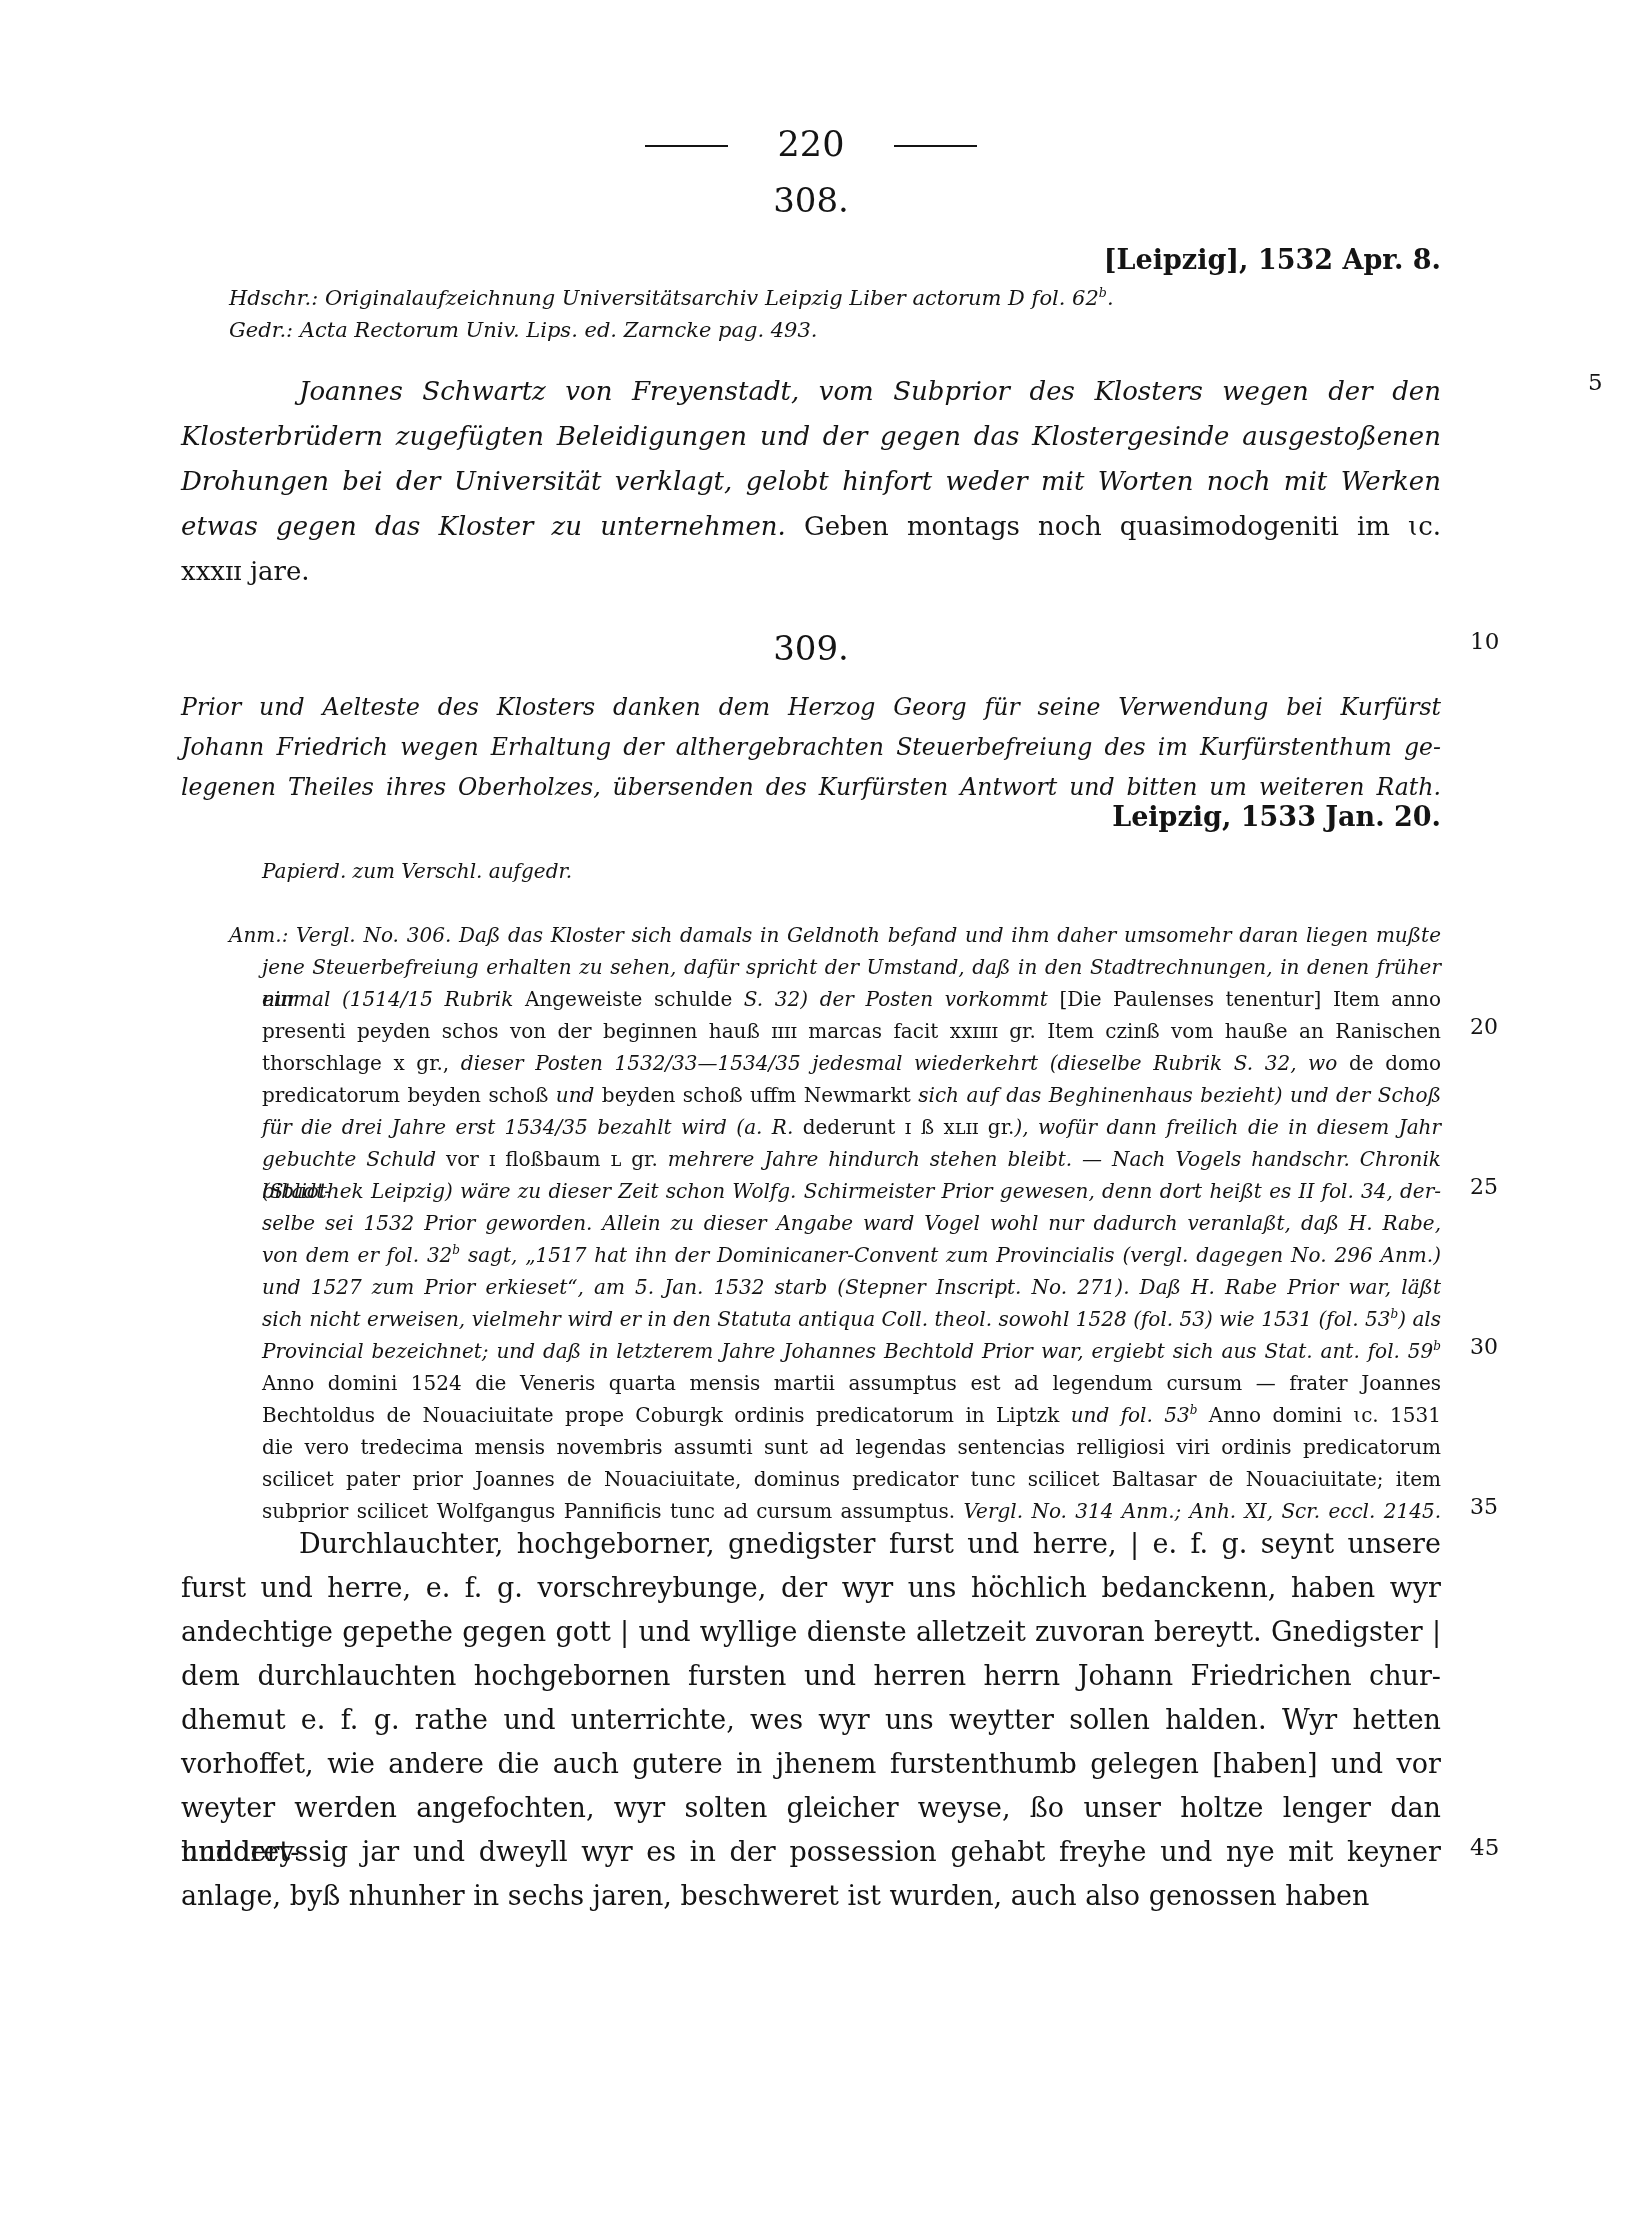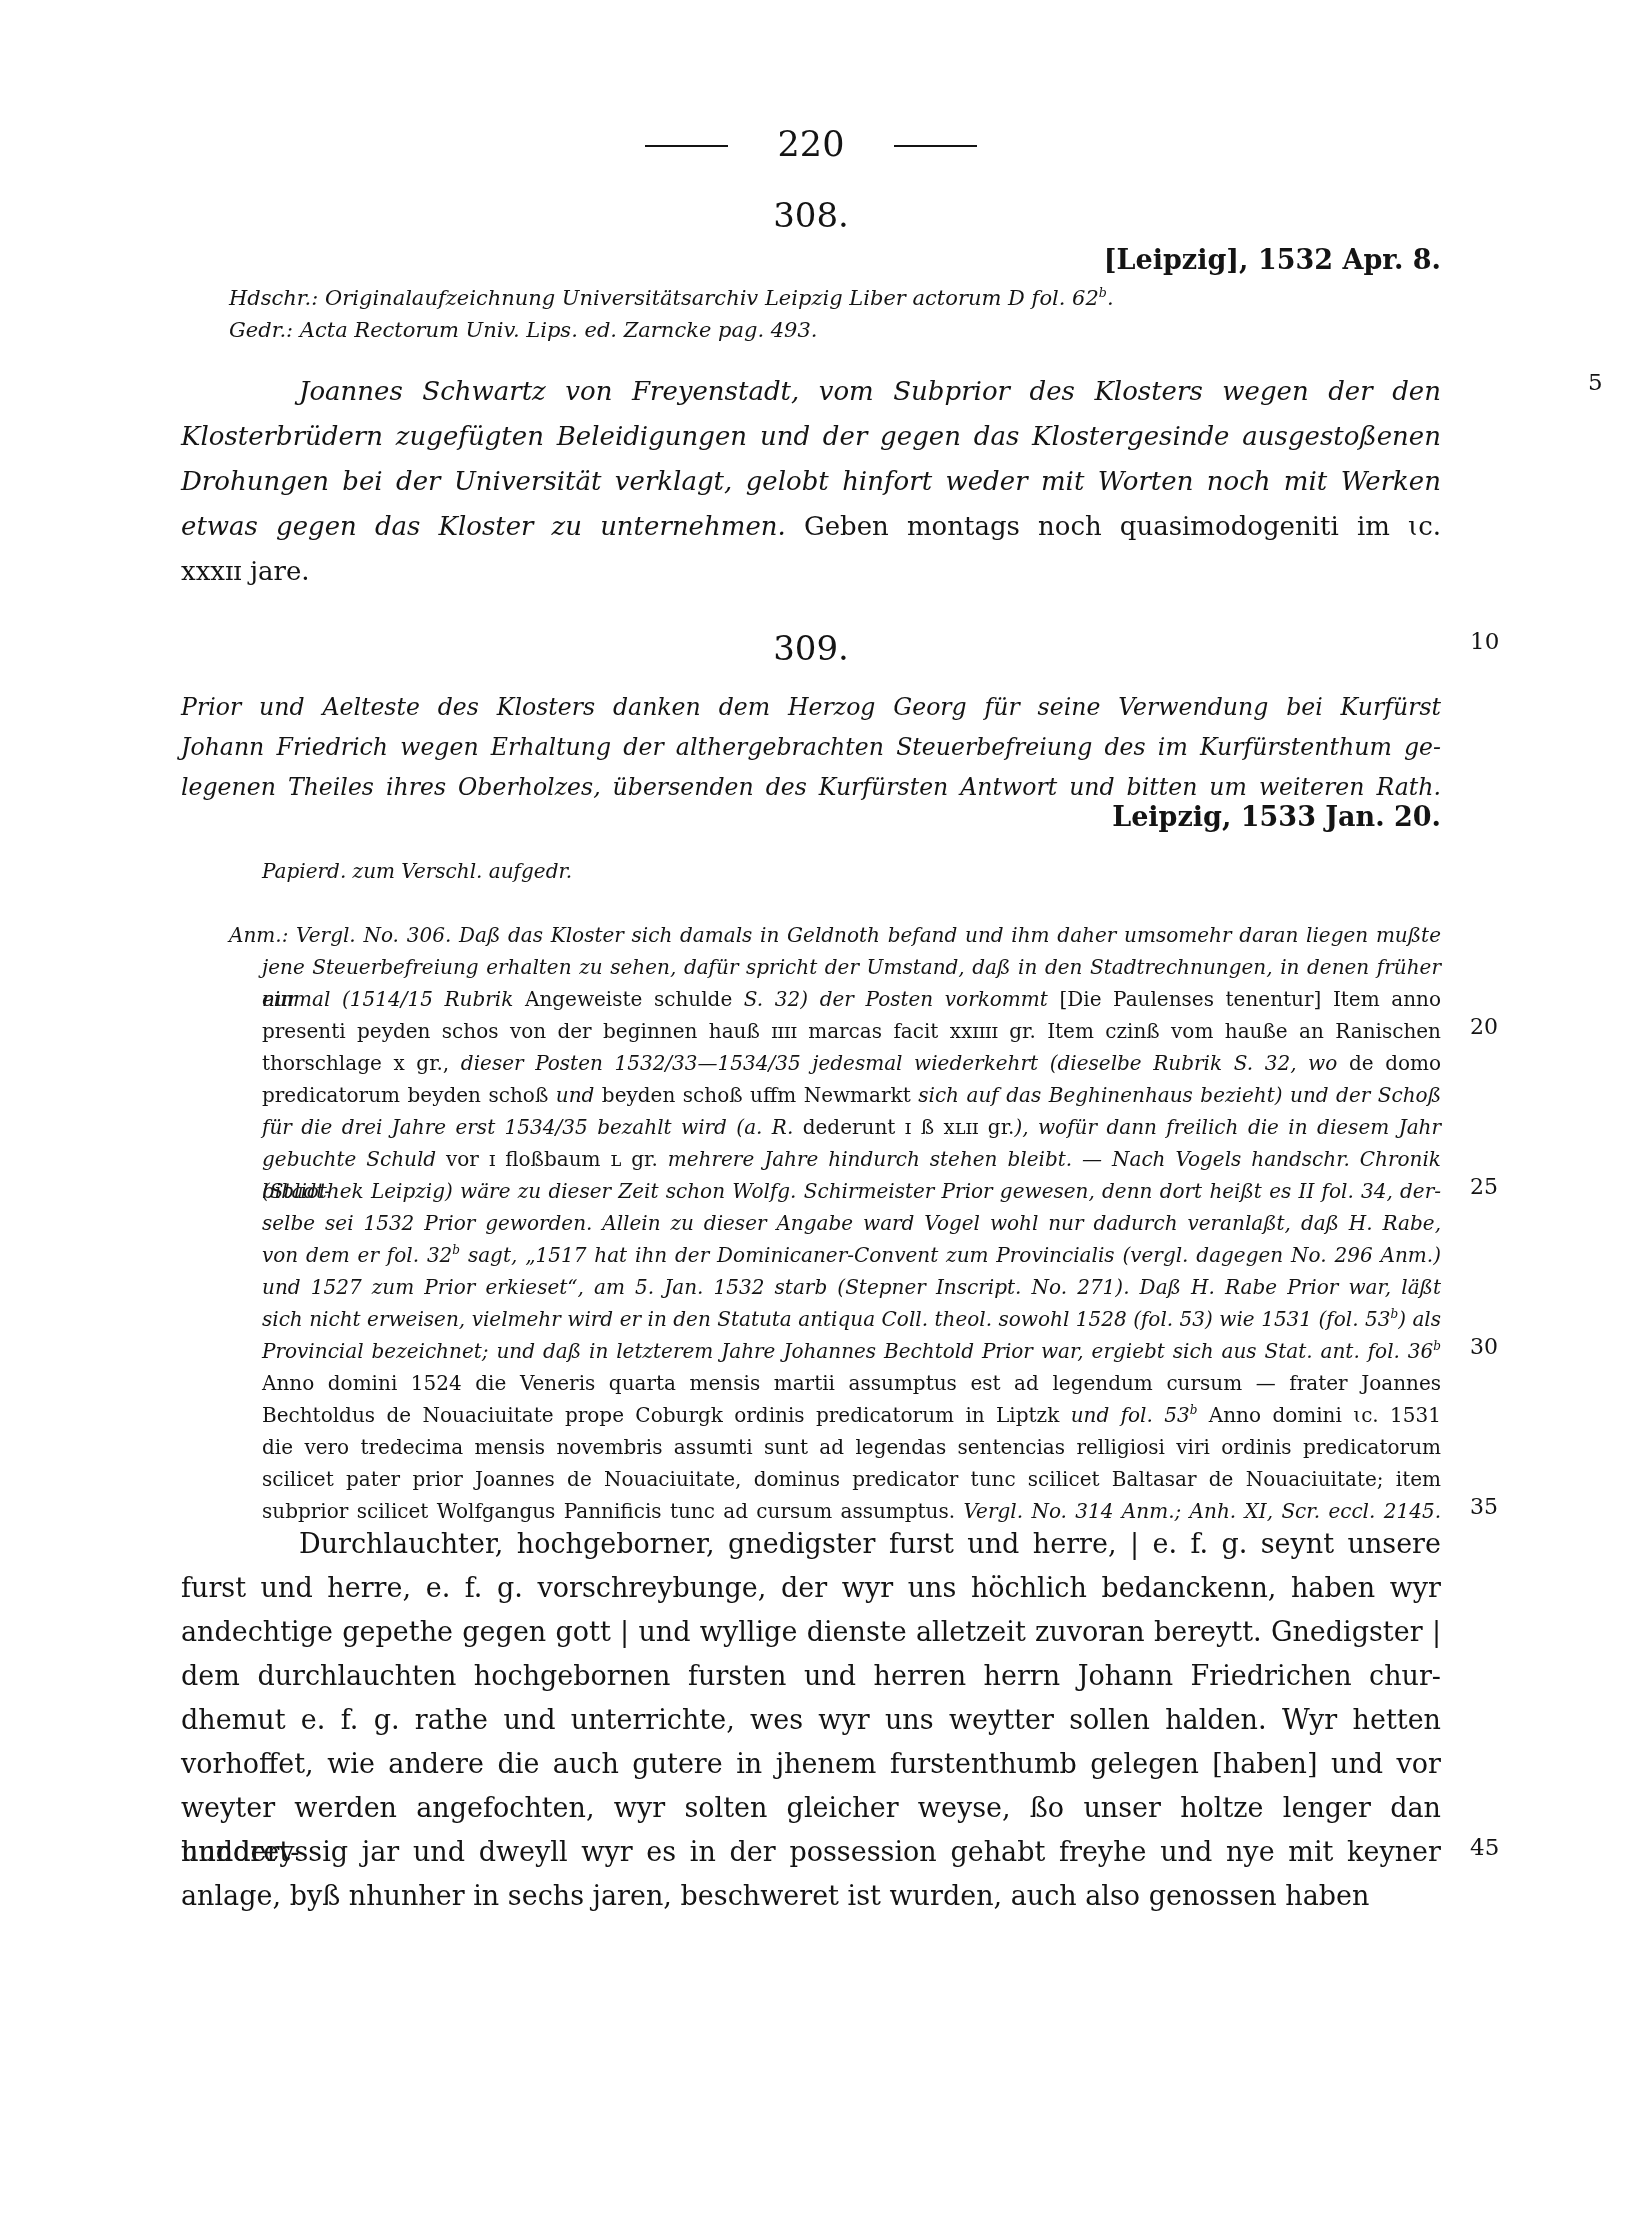"308." #e308-no { top: 195px -> 180px }
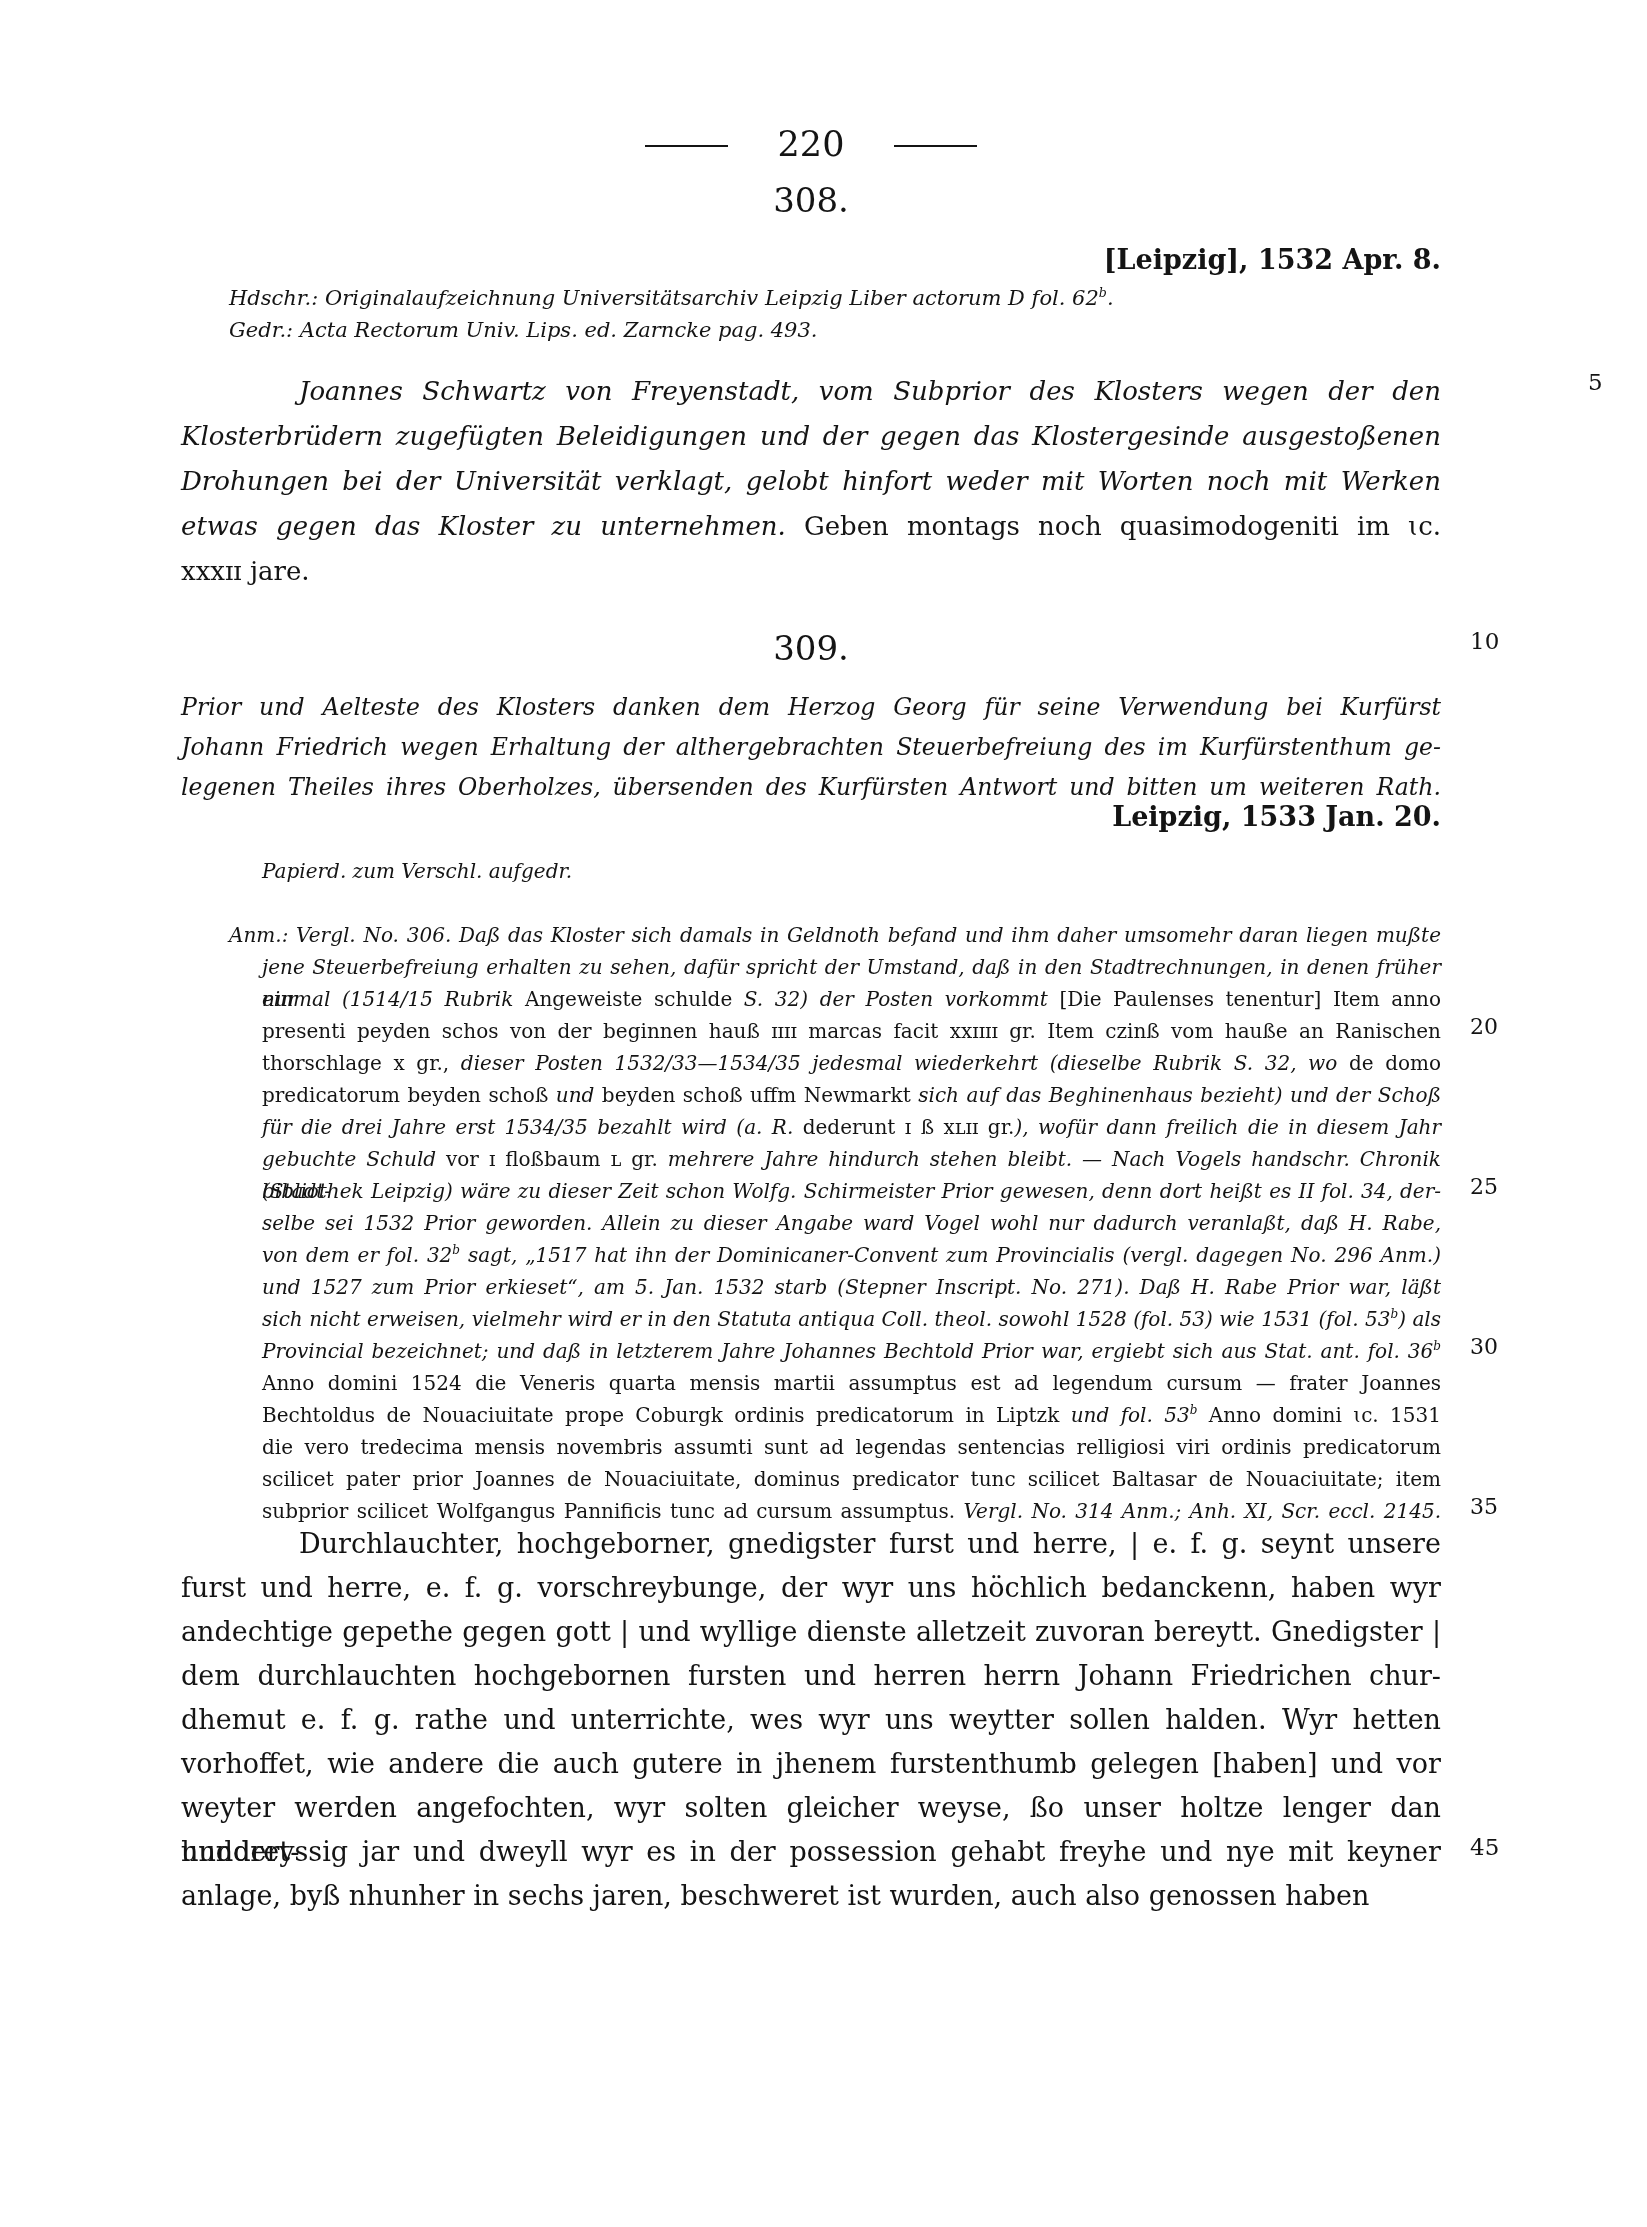"Provincial bezeichnet; und daß in" span { text: 36 -> 59 }
